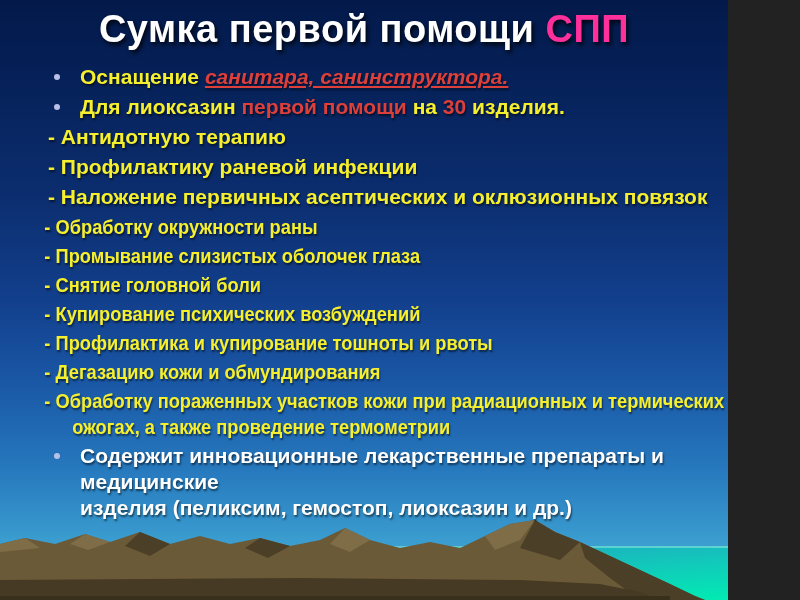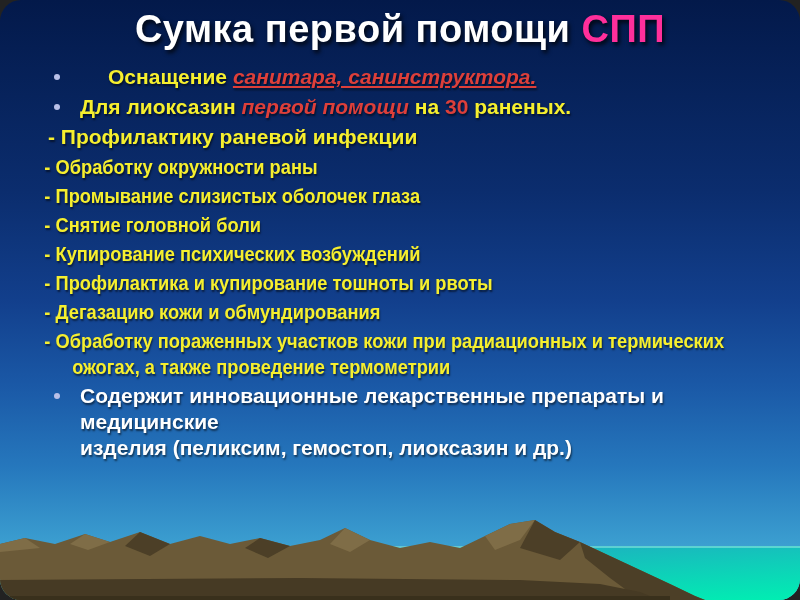"Сумка первой помощи СПП" .slide { border-radius: 21px -> none; width: 800px -> 728px }
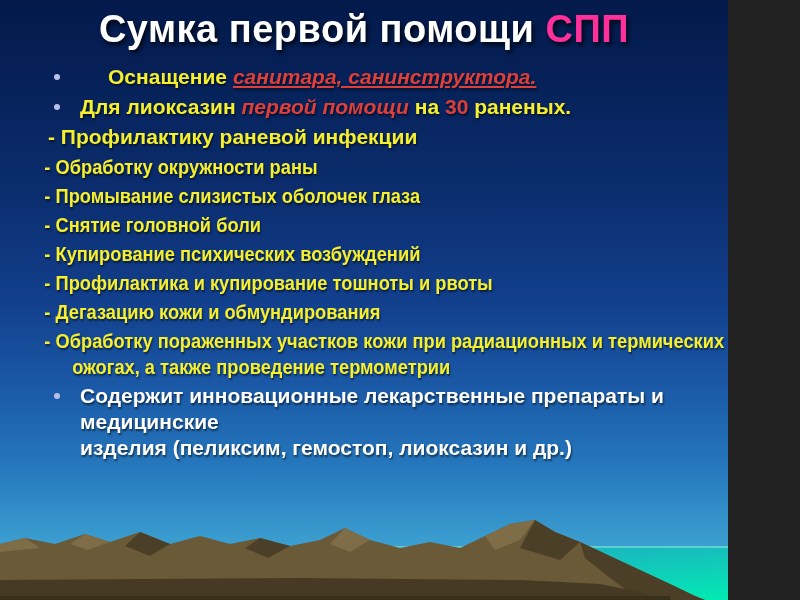"Оснащение" span { margin-left: 28px -> none }
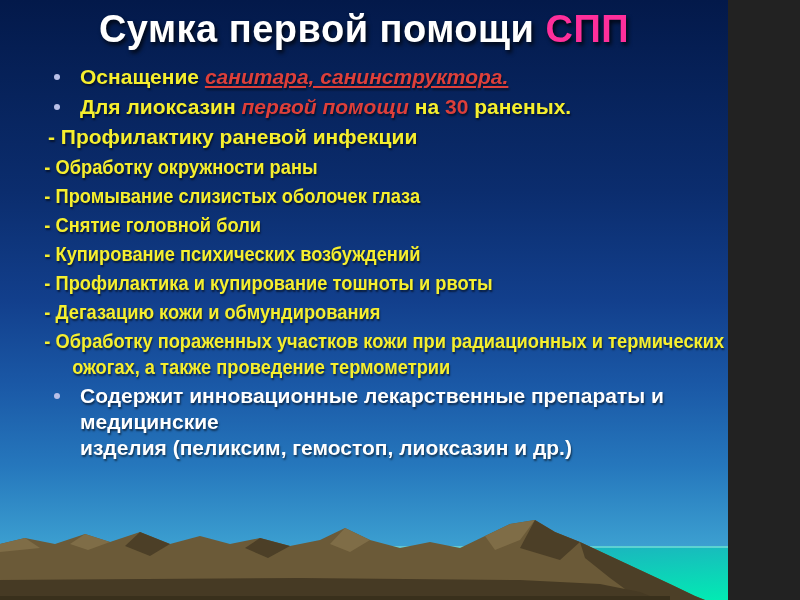"первой помощи" .i { font-style: italic -> none }
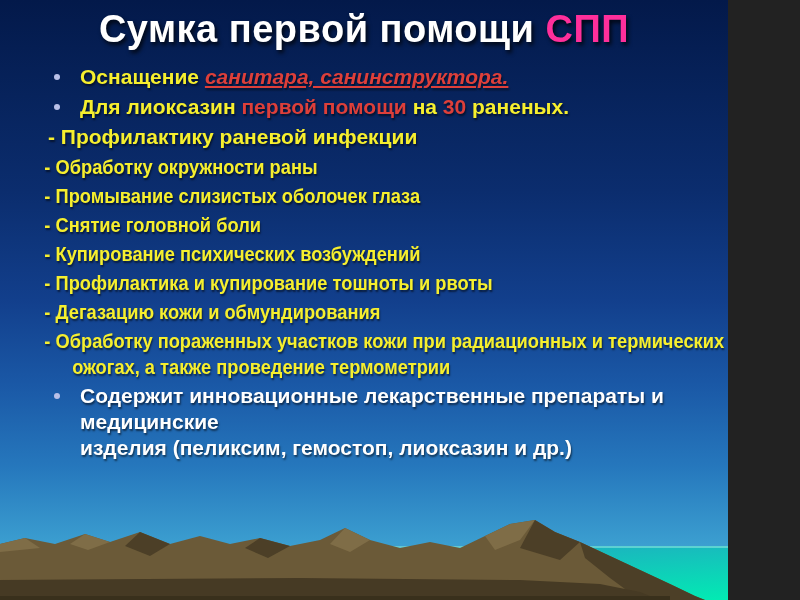"раненых." span { text: раненых -> изделия }
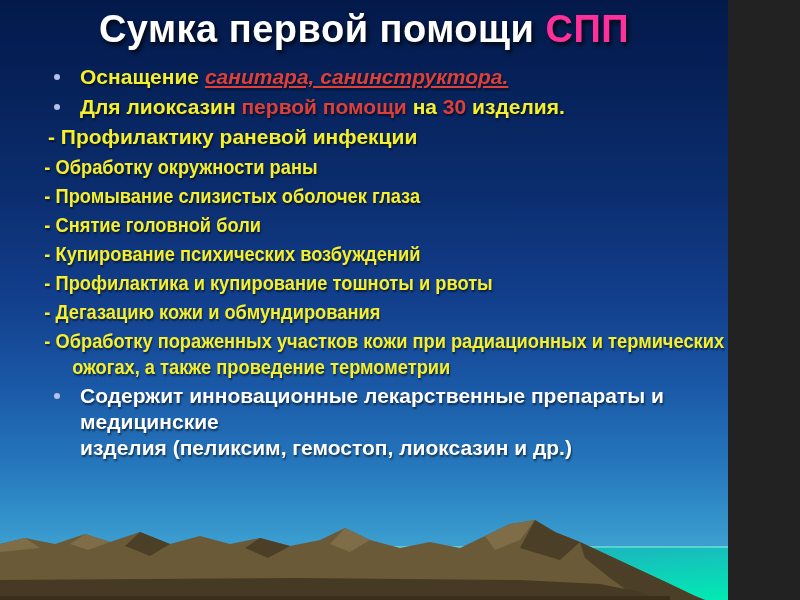"- Антидотную терапию" div.item { html: none -> <div><span>- Антидотную терапию</span></div> }
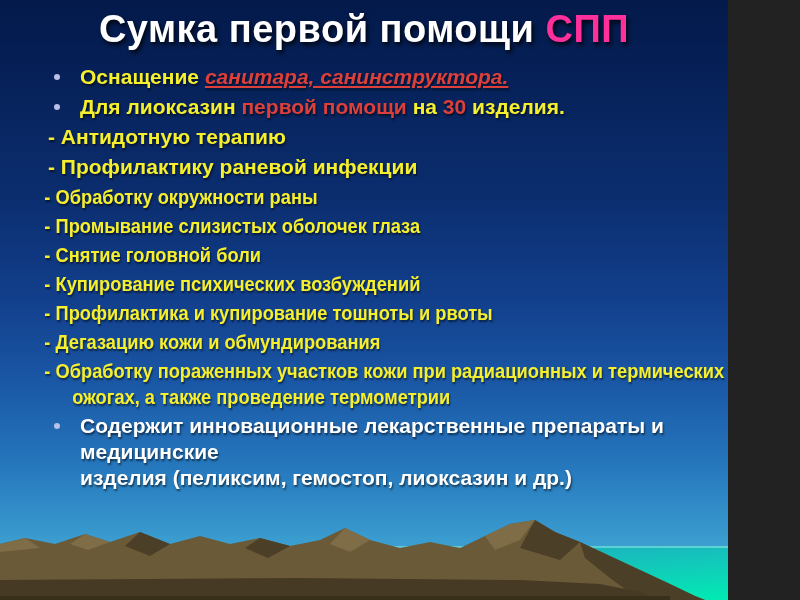"- Наложение первичных асептических и" div.item { html: none -> <div><span>- Наложение первичных асептических и оклюзионных повязок</span></div> }
